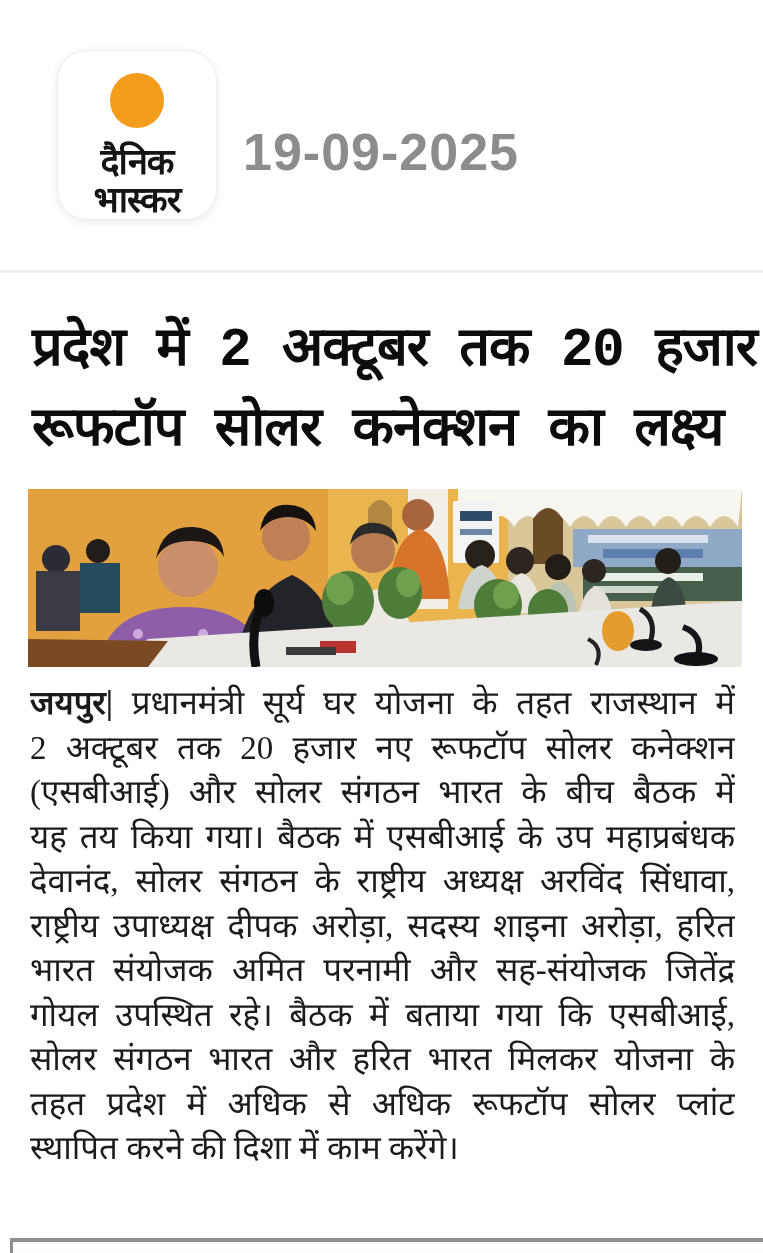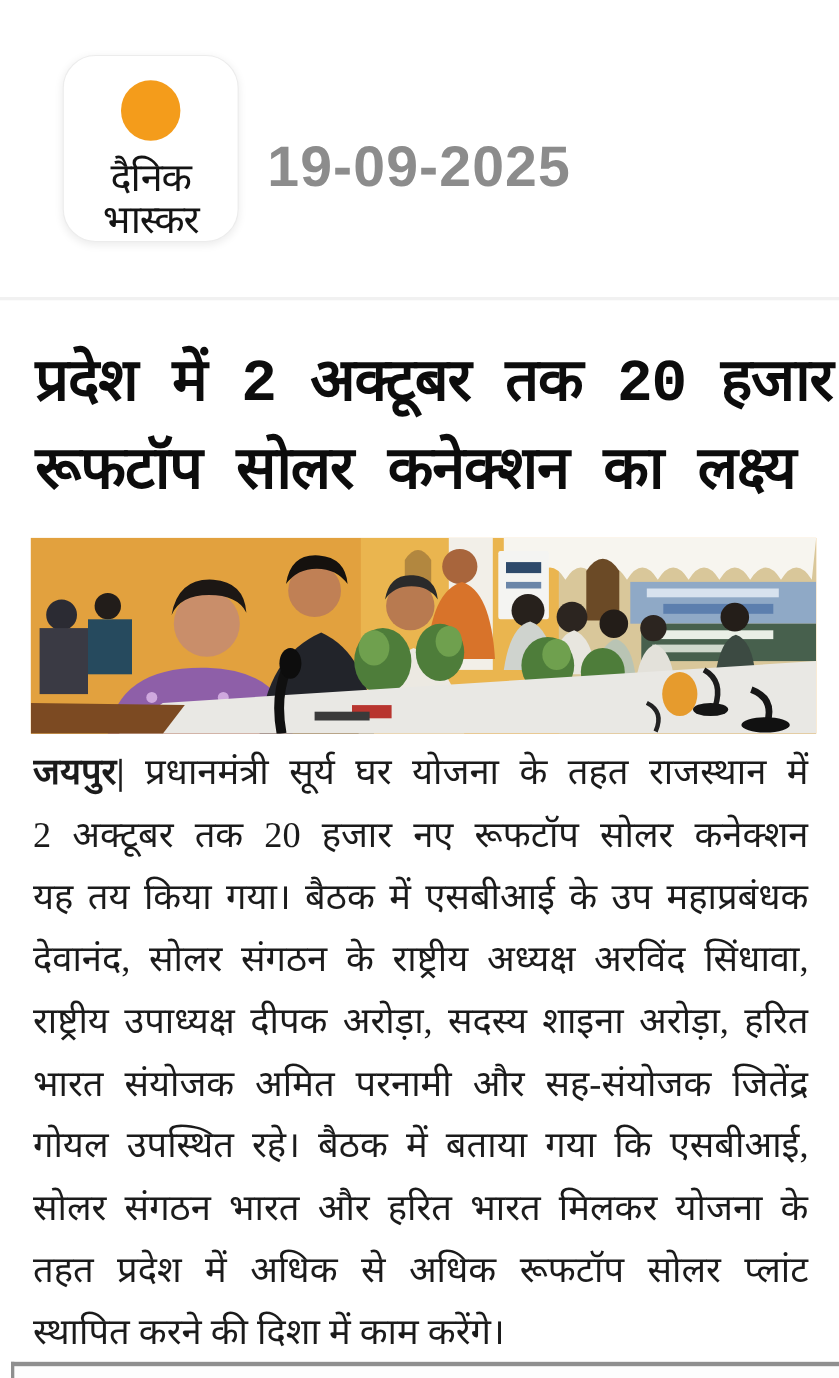"दैनिक" .logo-text { font-weight: 400 -> 700 }
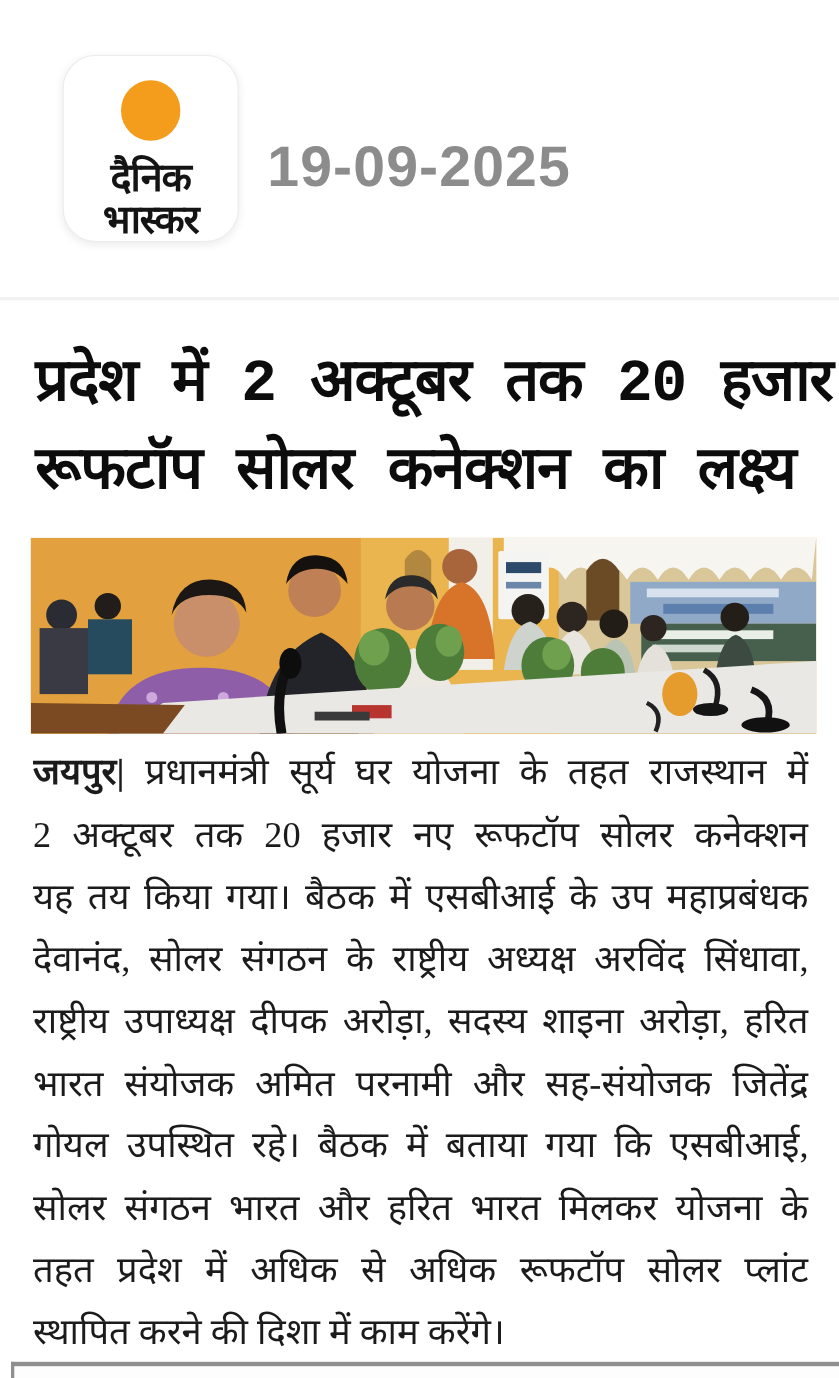"जयपुर| प्रधानमंत्री सूर्य घर योजना" .article-line { margin-top: 12px -> none }
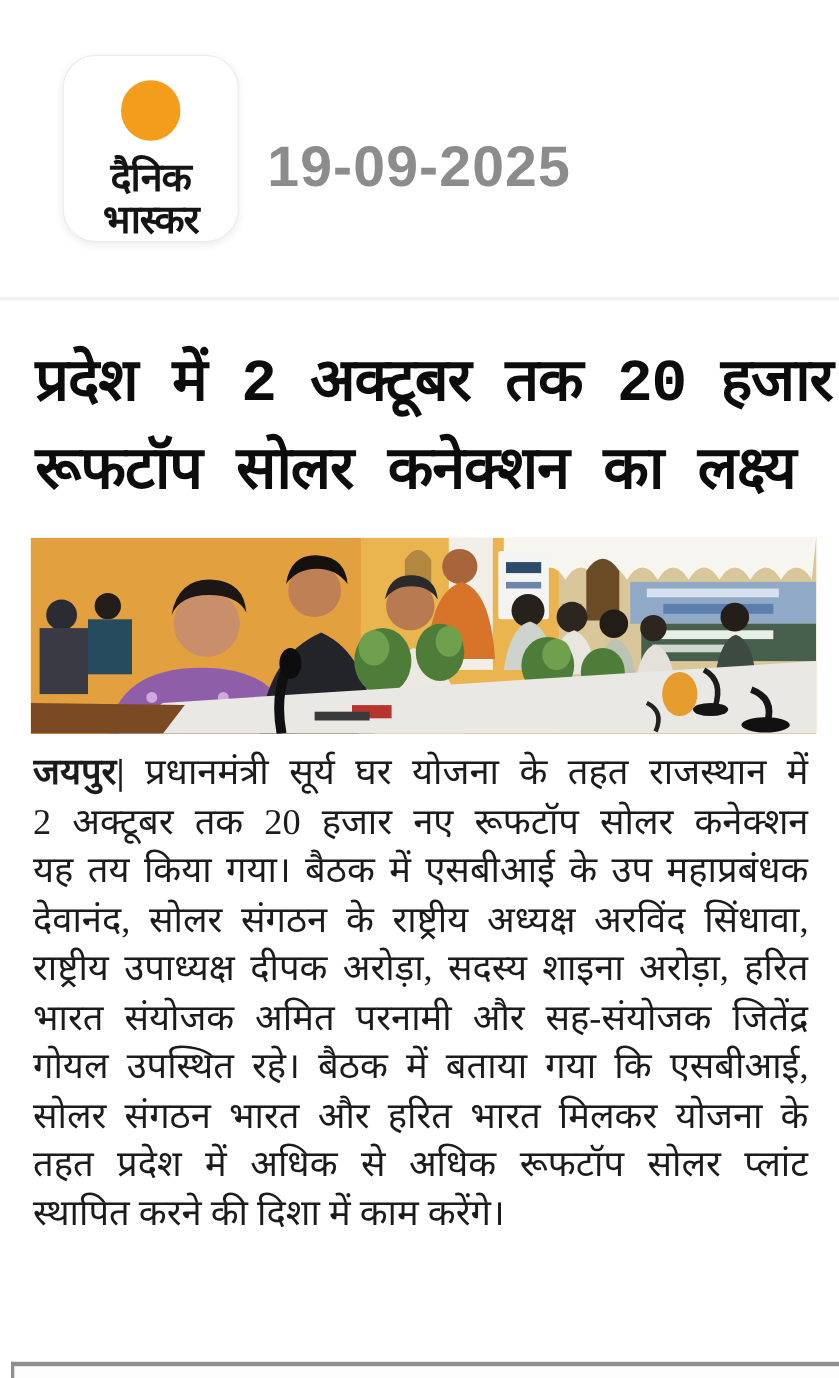"(एसबीआई) और सोलर संगठन भारत" div.article-line { html: none -> <div>(एसबीआई) और सोलर संगठन भारत के बीच बैठक में</div> }
